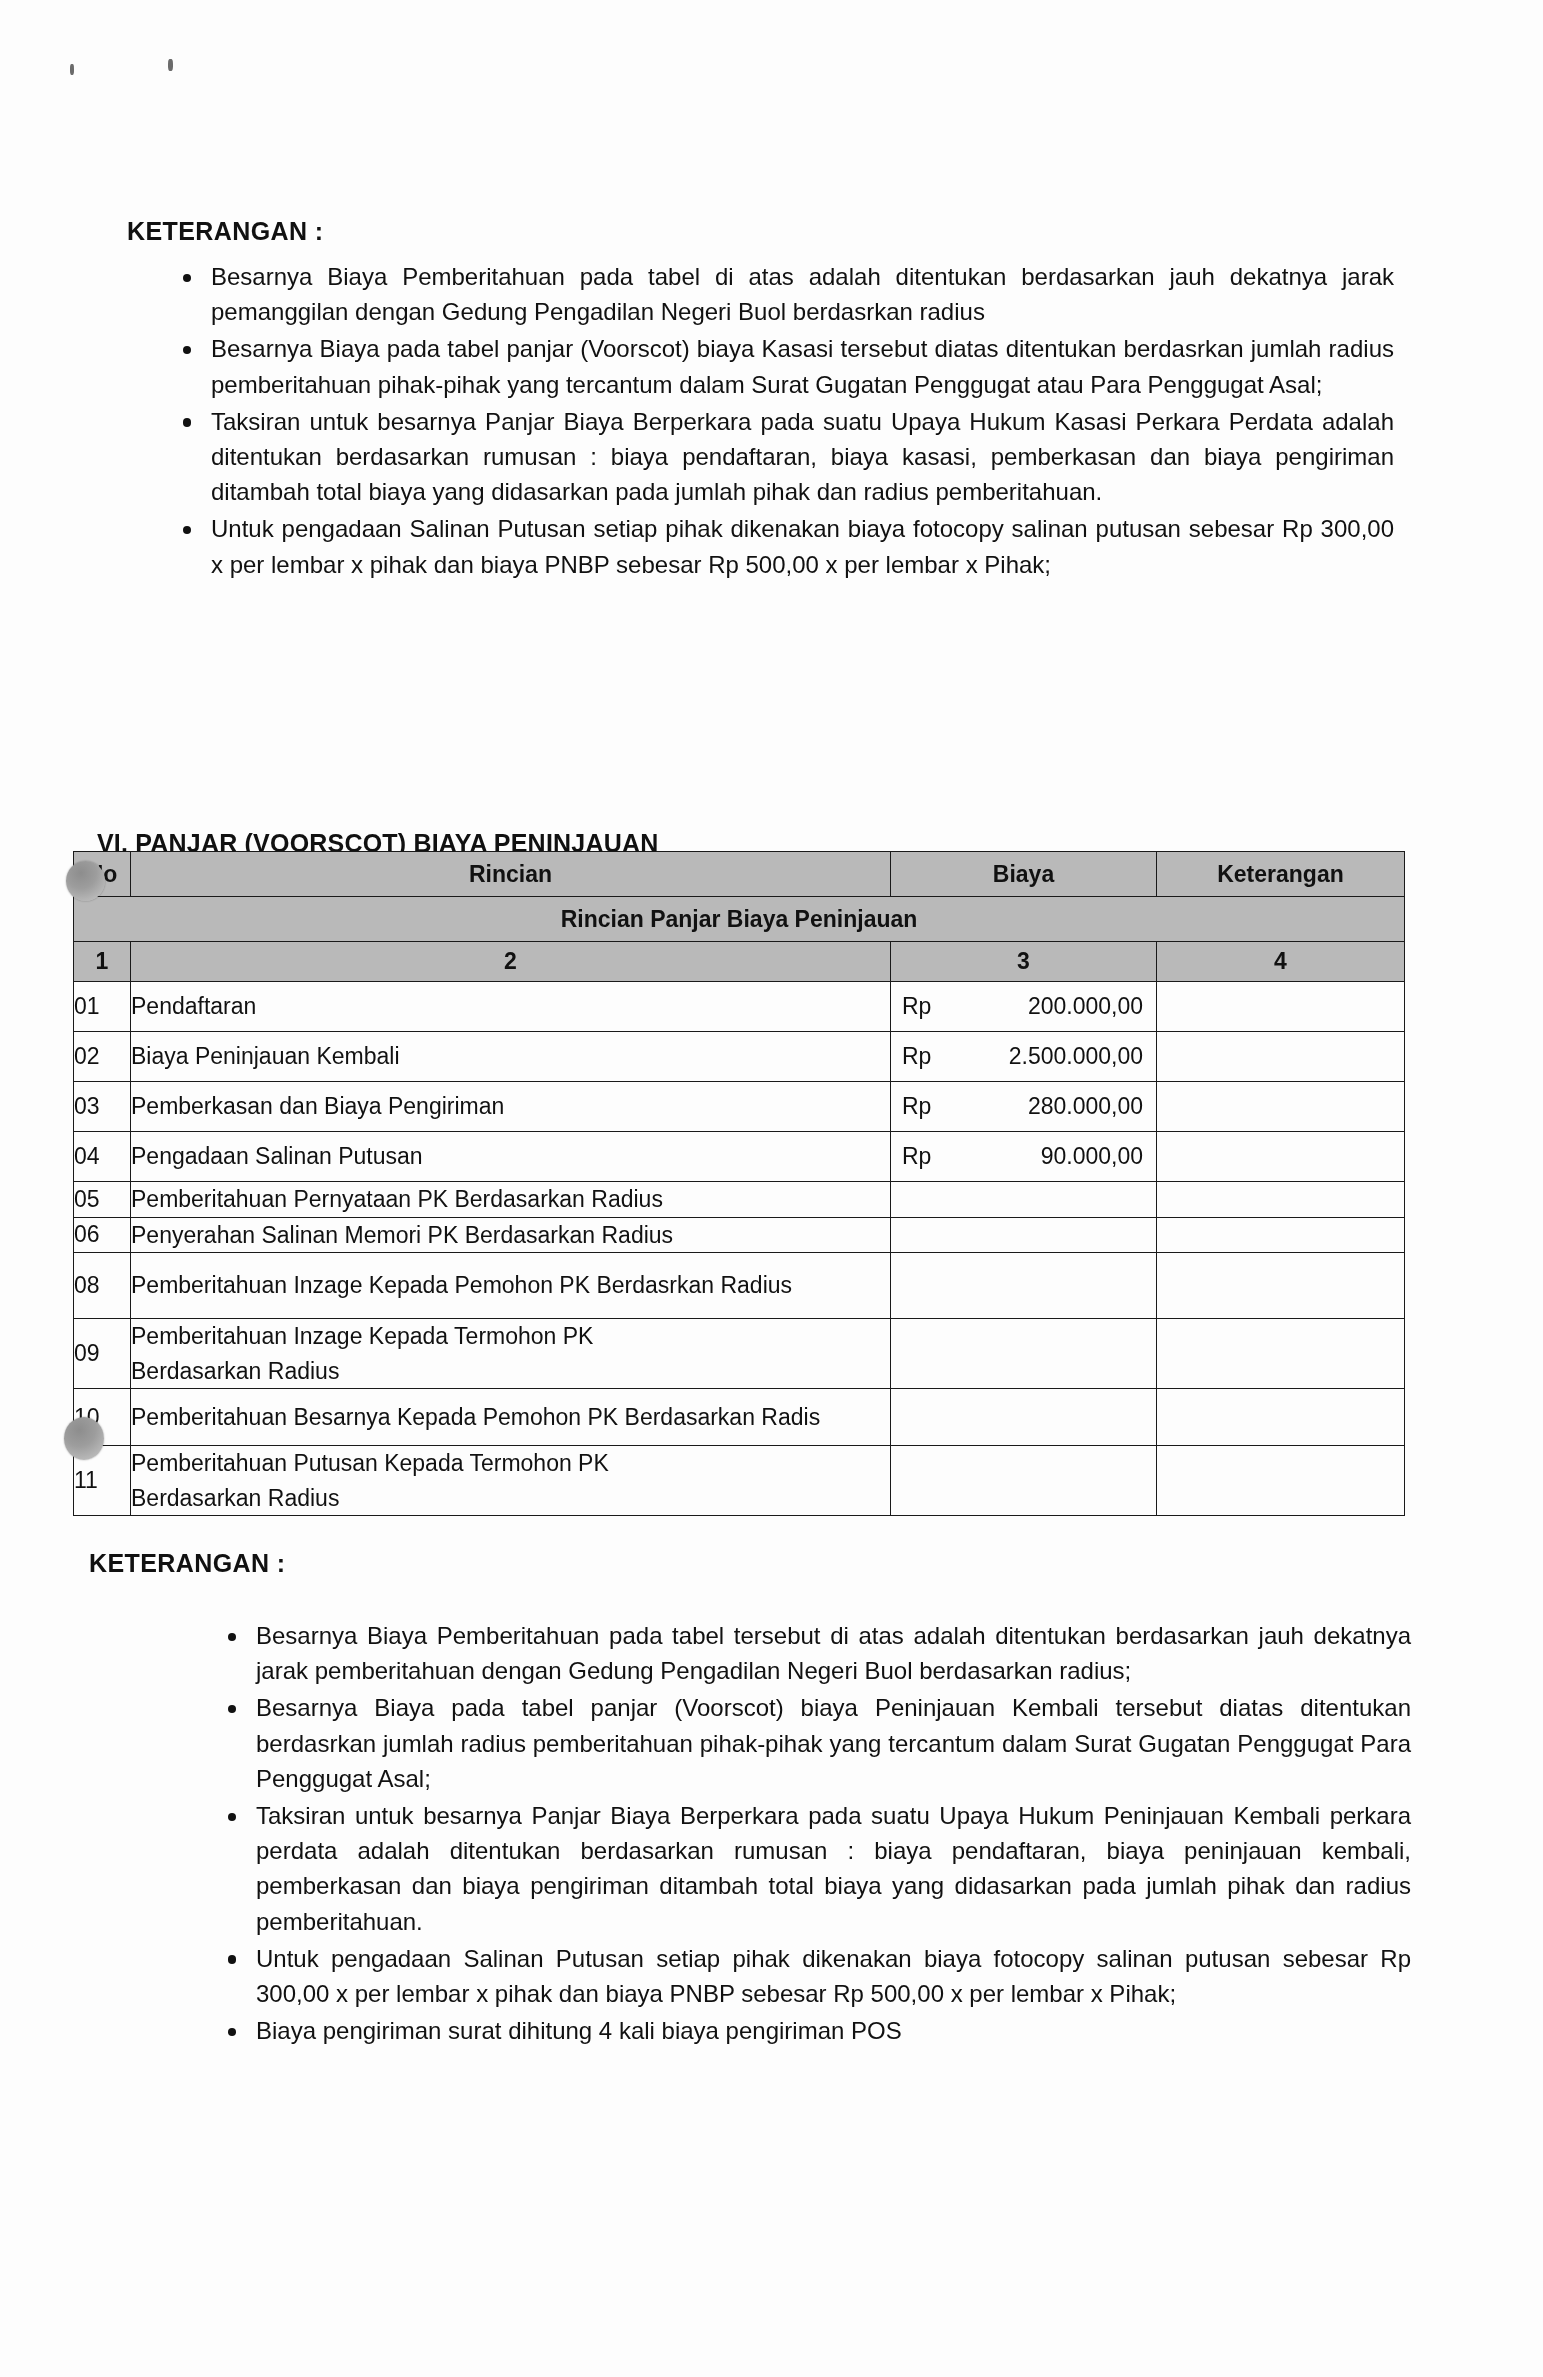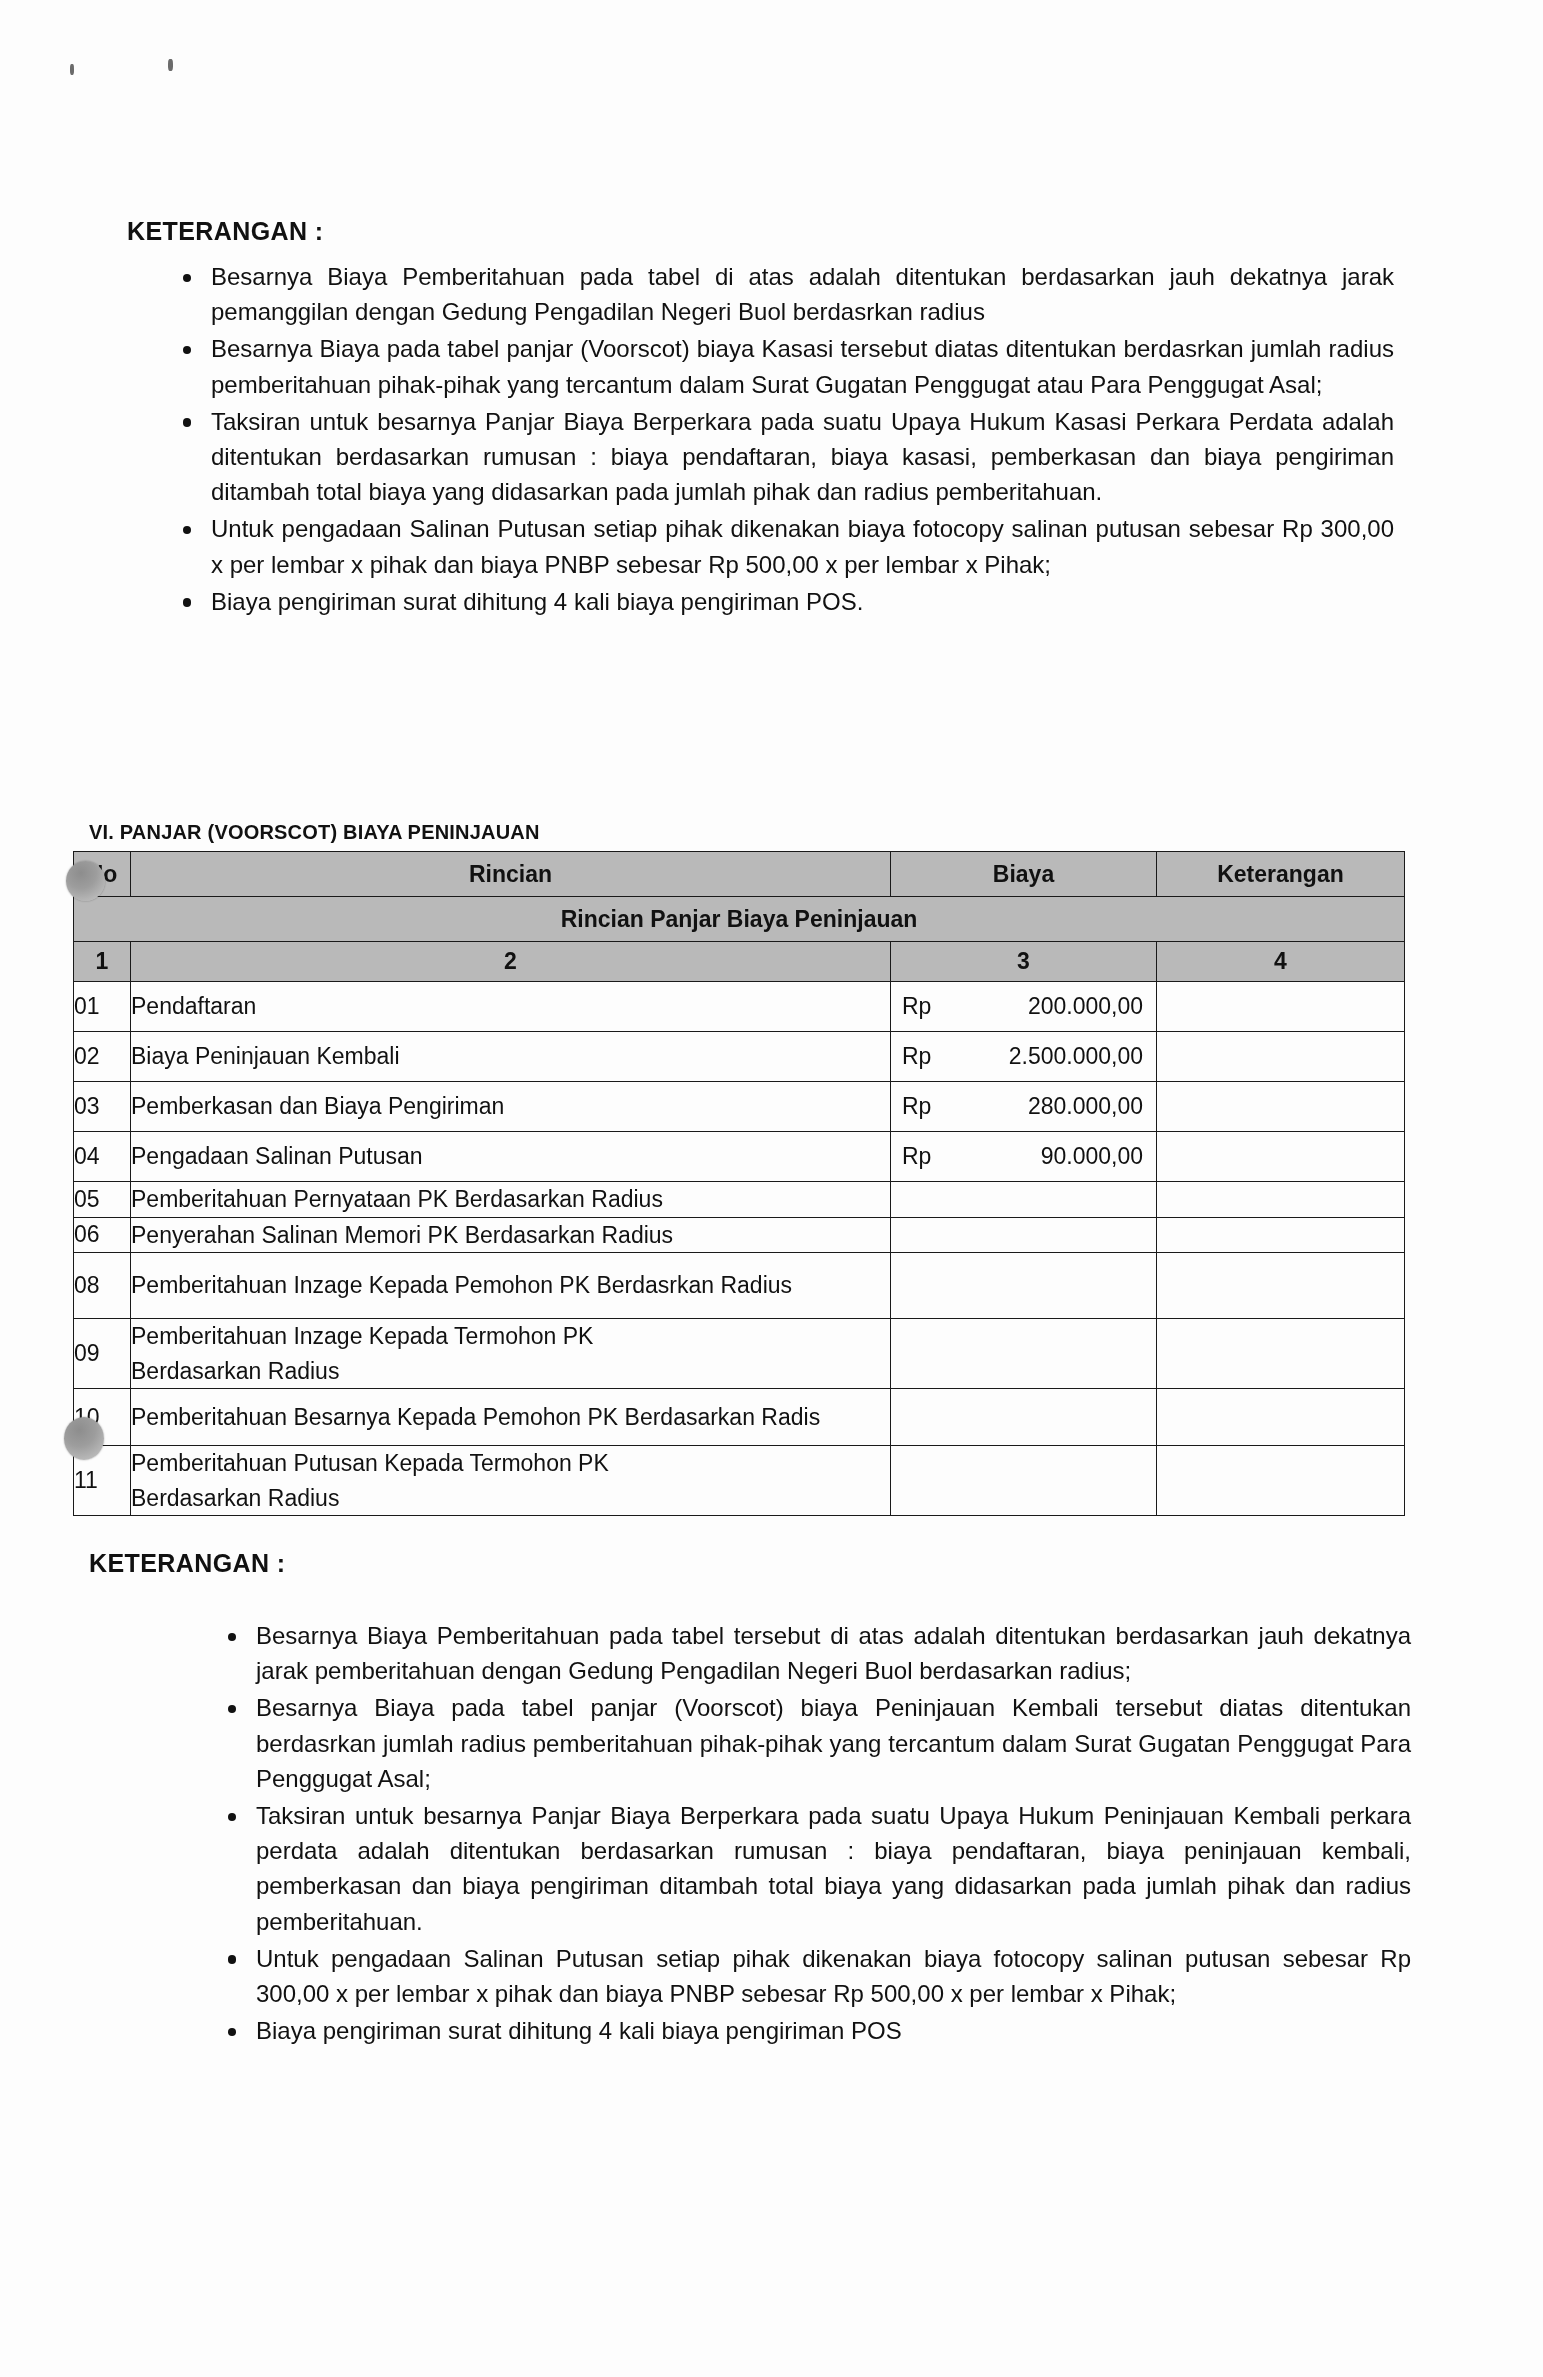"Biaya pengiriman surat dihitung 4 kali biaya pengiriman POS." li { html: <li>Biaya pengiriman surat dihitung 4 kali biaya pengiriman POS.</li> -> none }
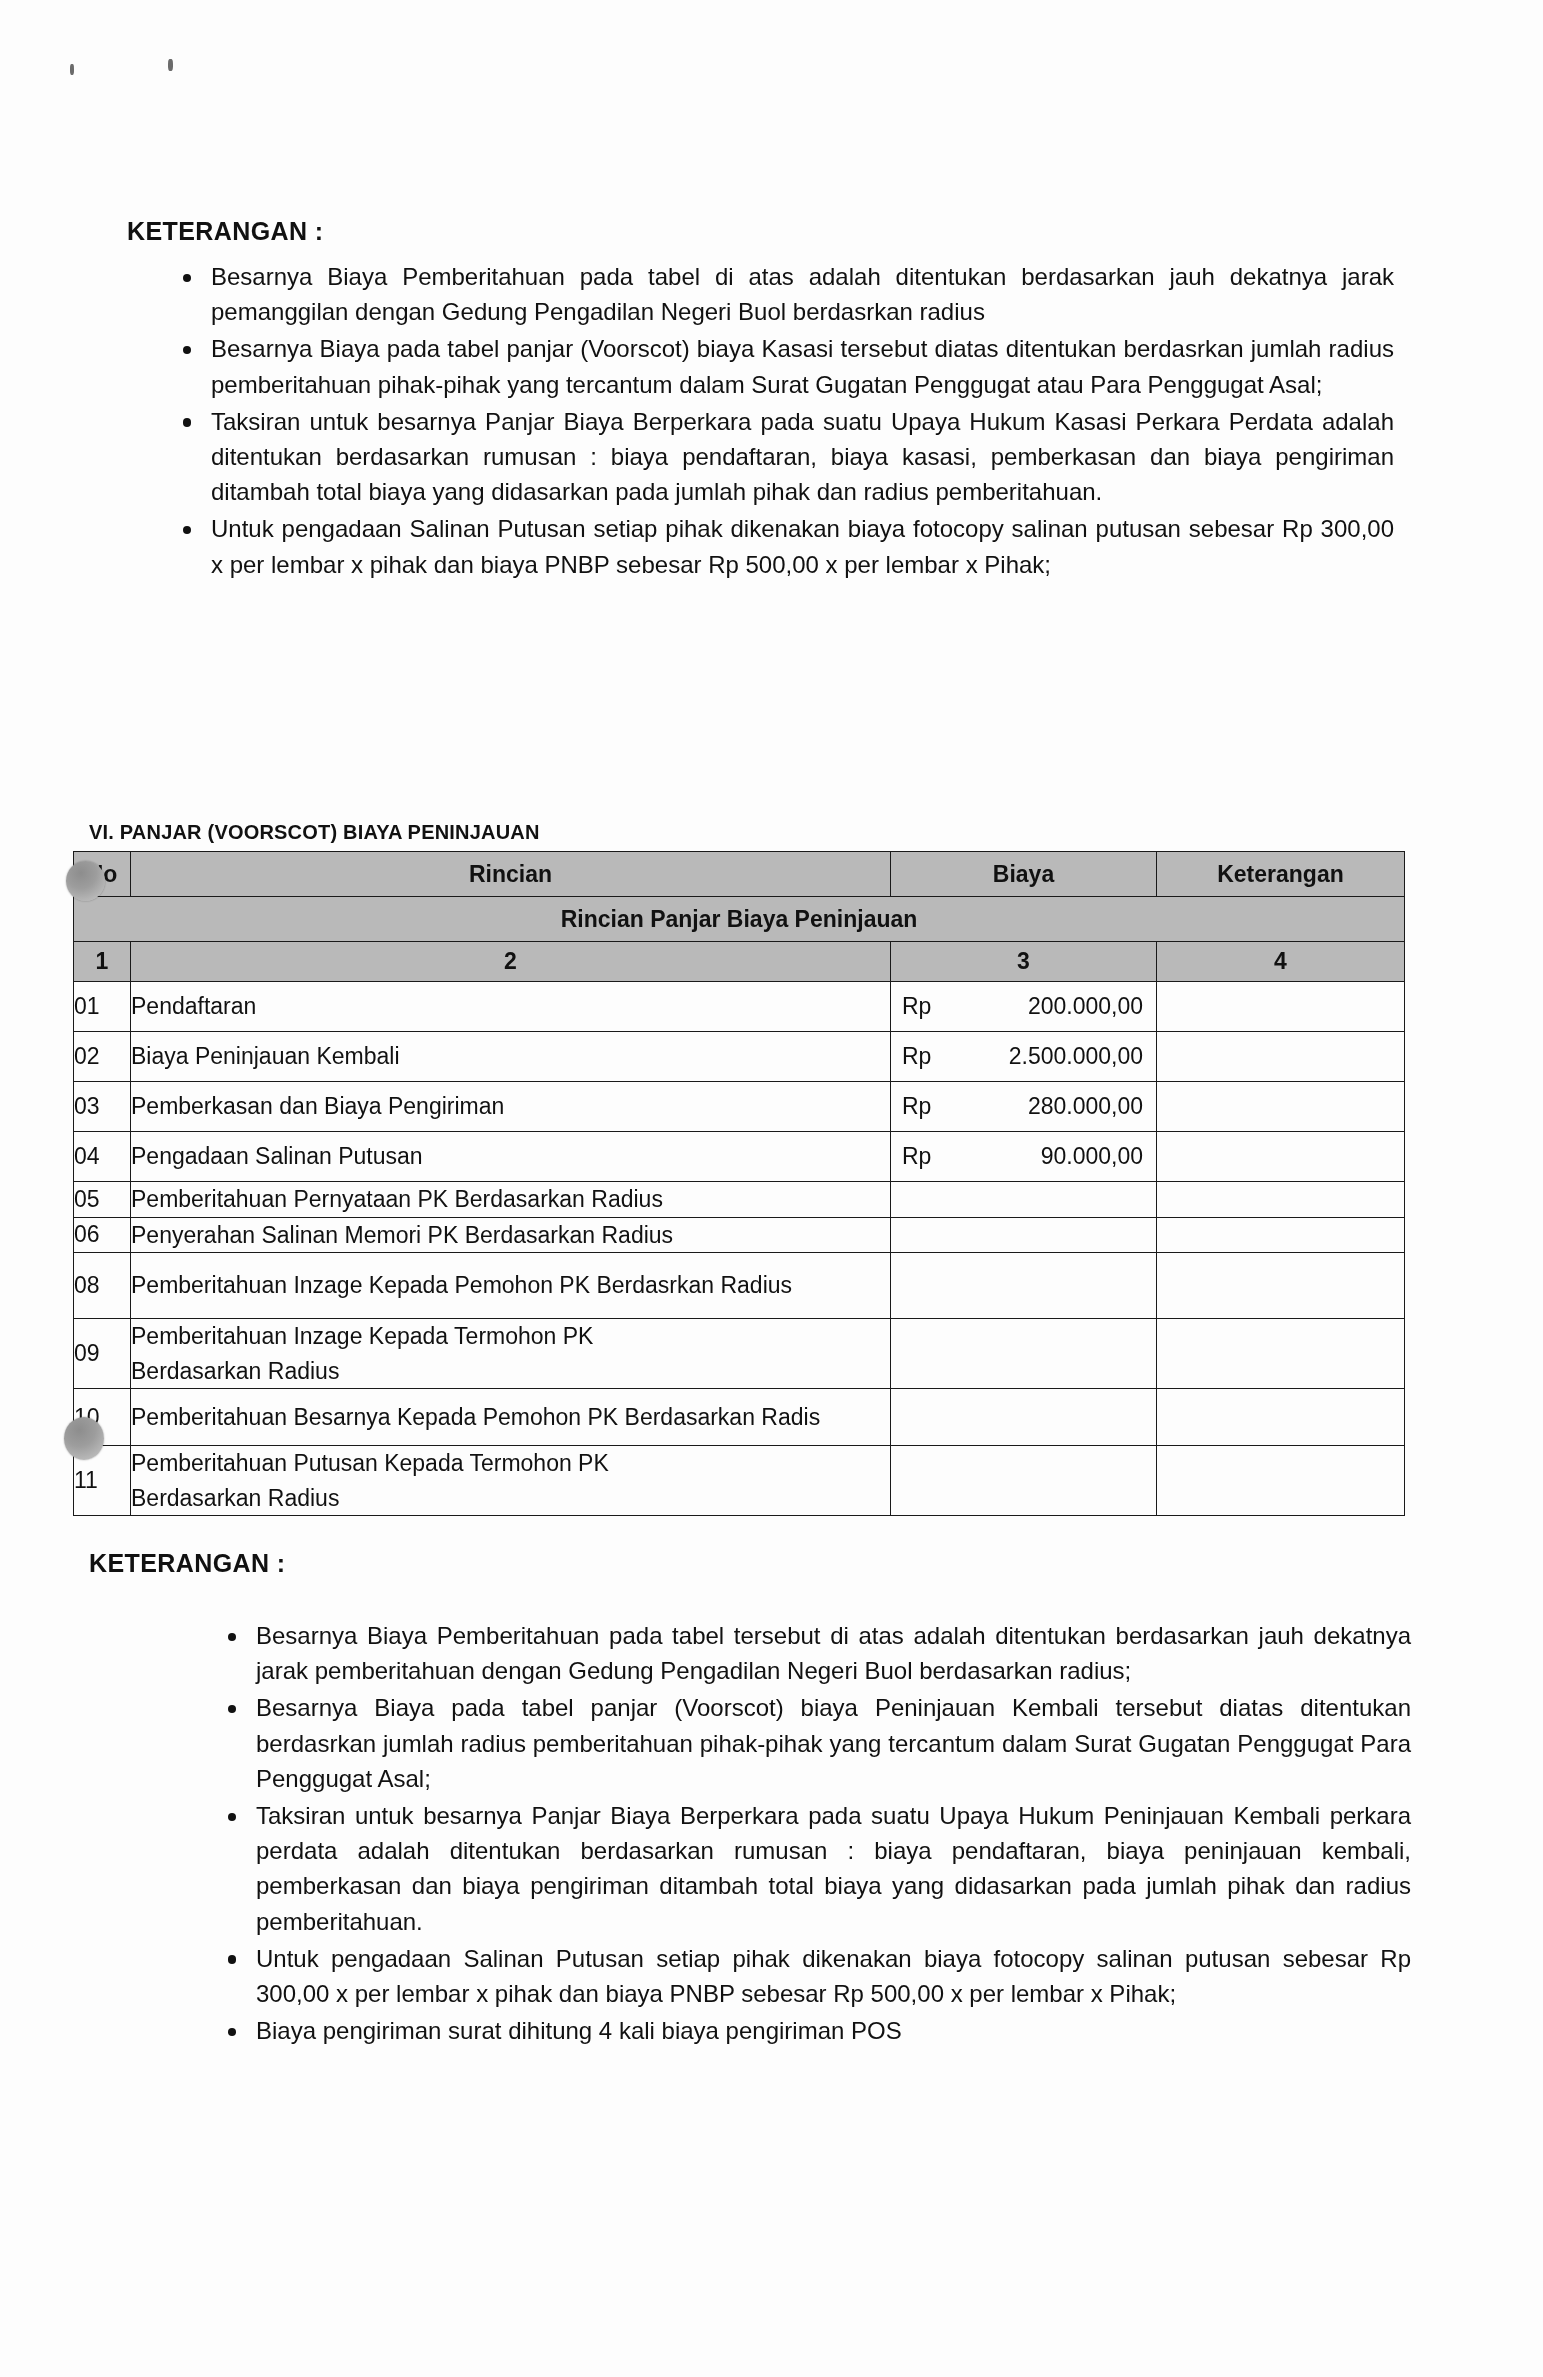"VI. PANJAR (VOORSCOT) BIAYA PENINJAUAN" .section-head { font-size: 20px -> 25px; margin: 8px -> 16px }
